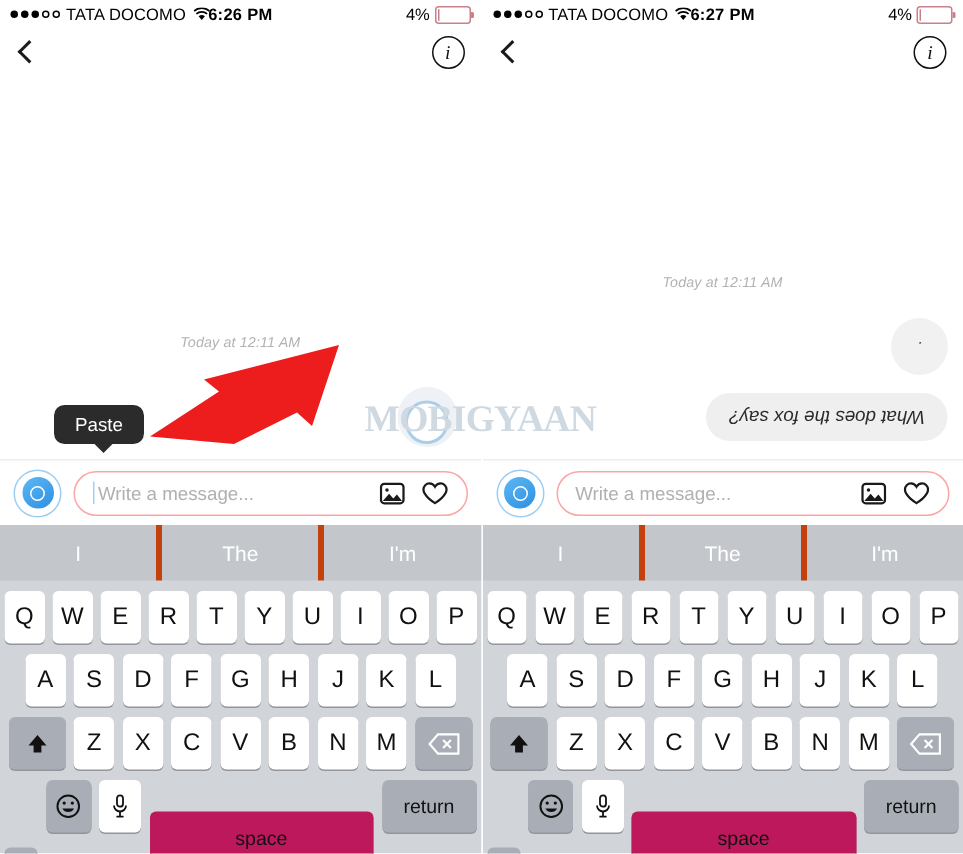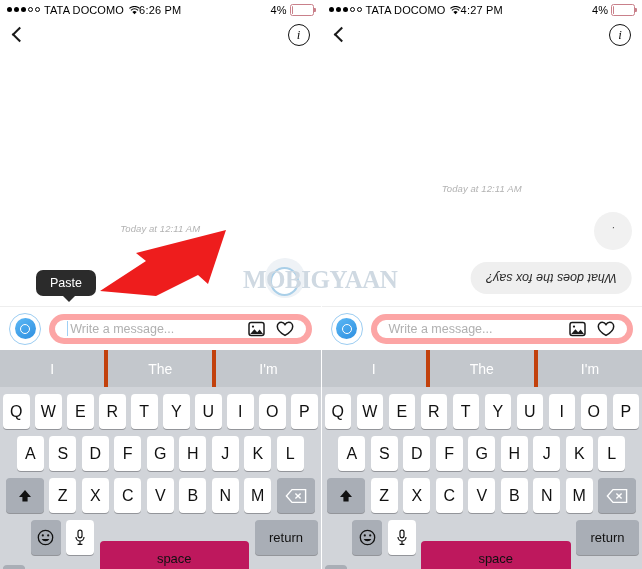"6:26 PM" .status-time { font-weight: normal -> bold }
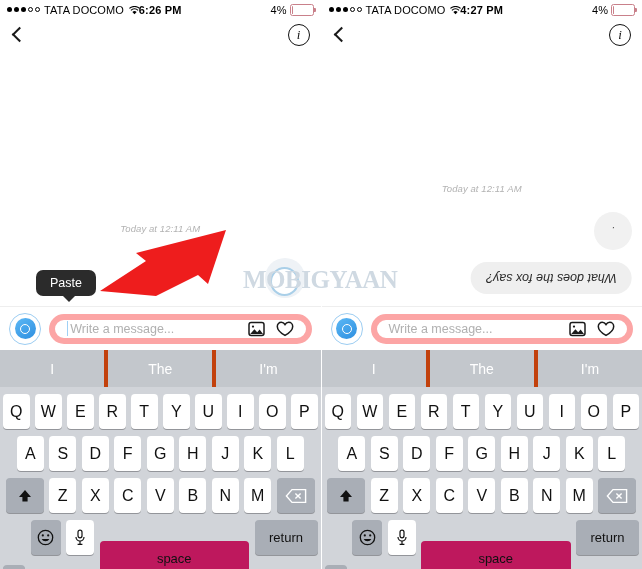"4:27 PM" span.status-time { text: 4:27 -> 6:27 }
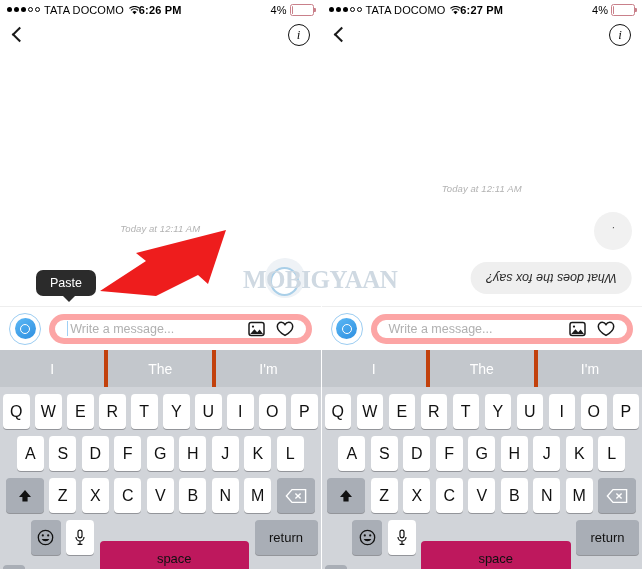"Write a message..." .msg-field { border: 6px solid #fca5a5 -> 1px solid #fca5a5 }
